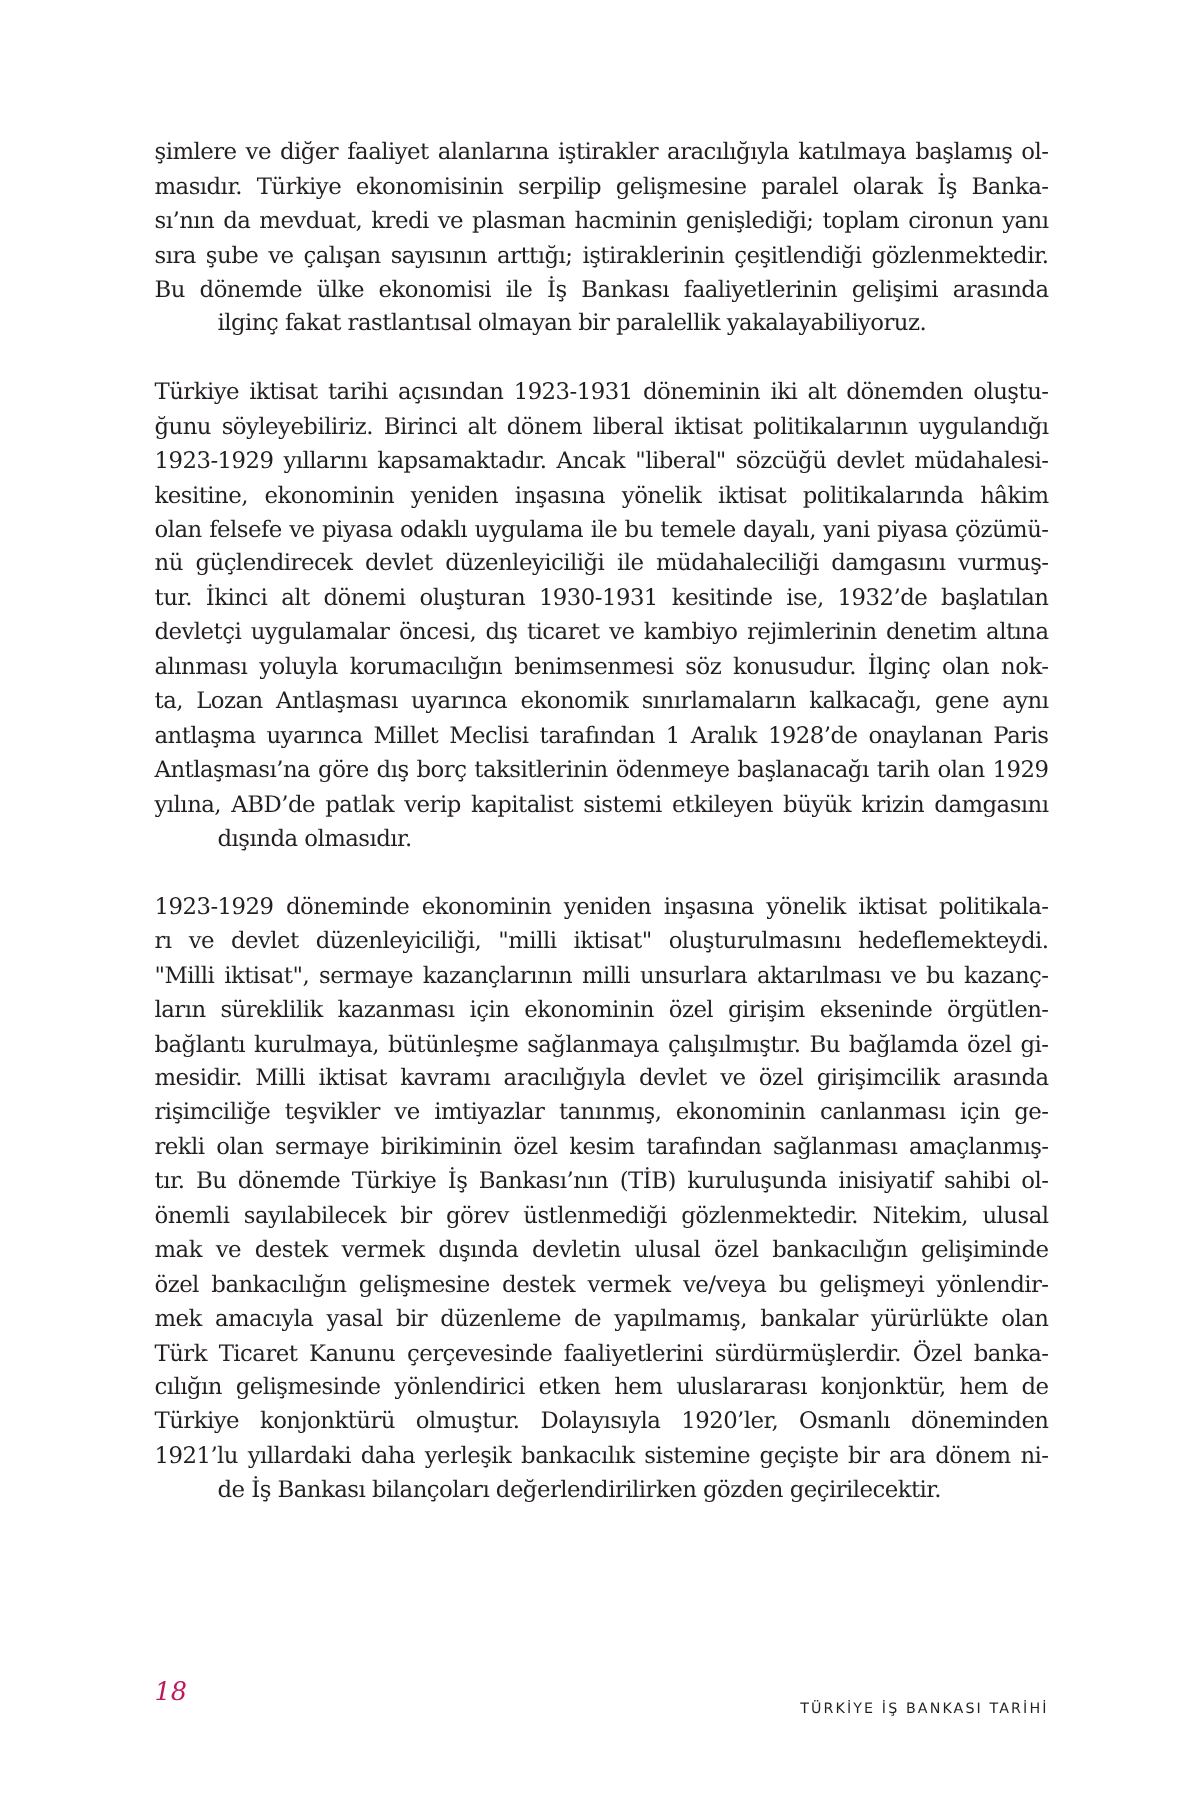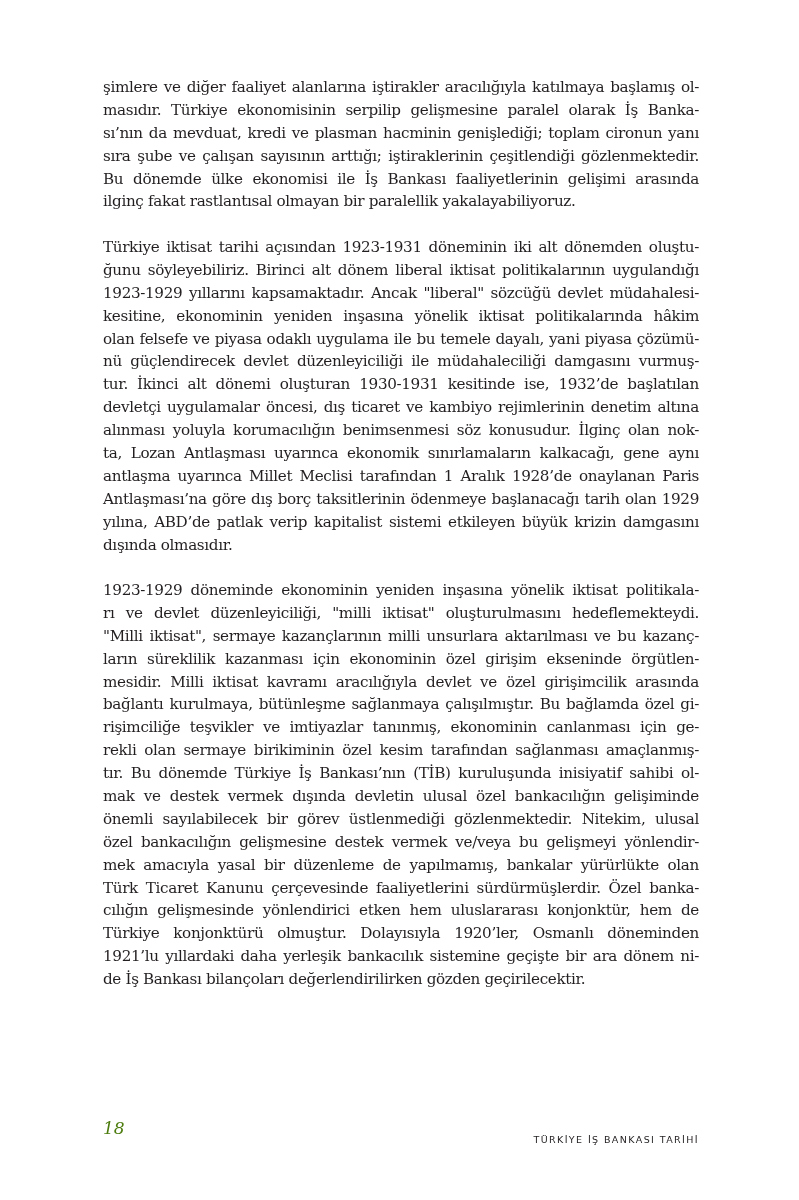"şimlere ve diğer faaliyet alanlarına" .page-body { top: 76px -> 90px }
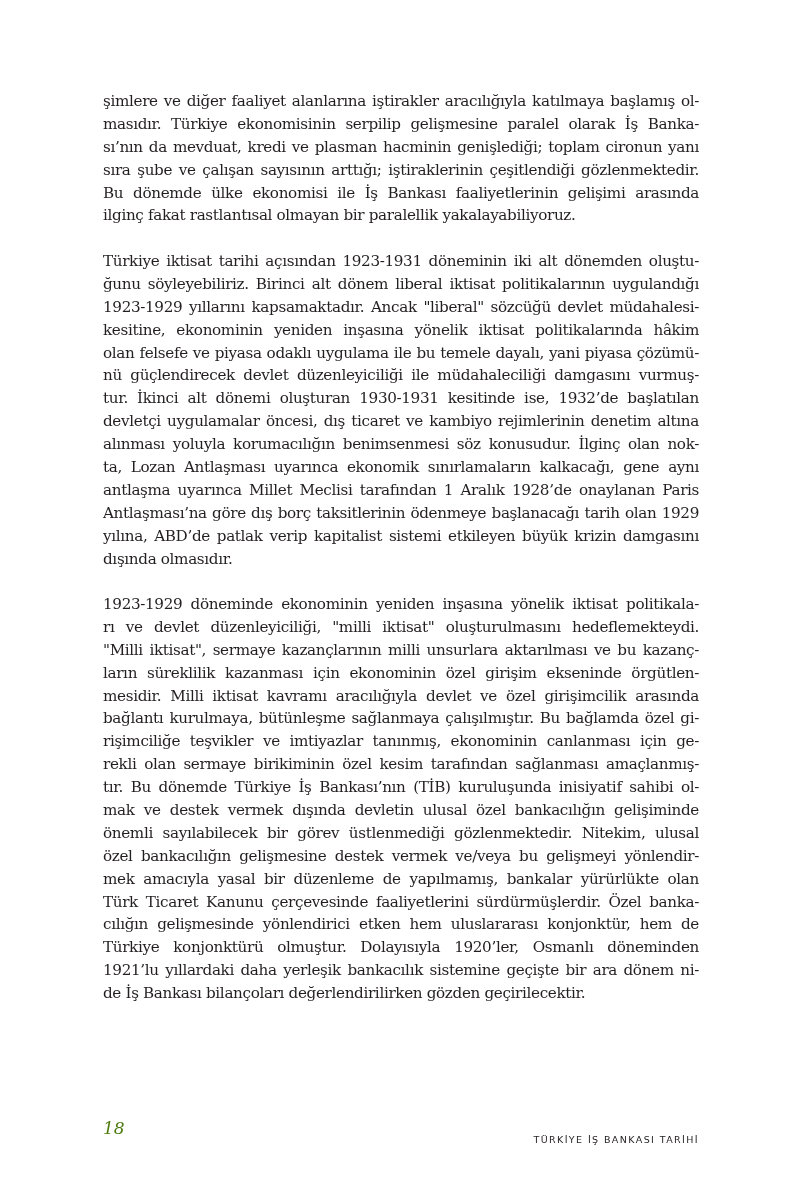"ilginç fakat rastlantısal olmayan bir" .line.last { margin-left: none -> 42px }
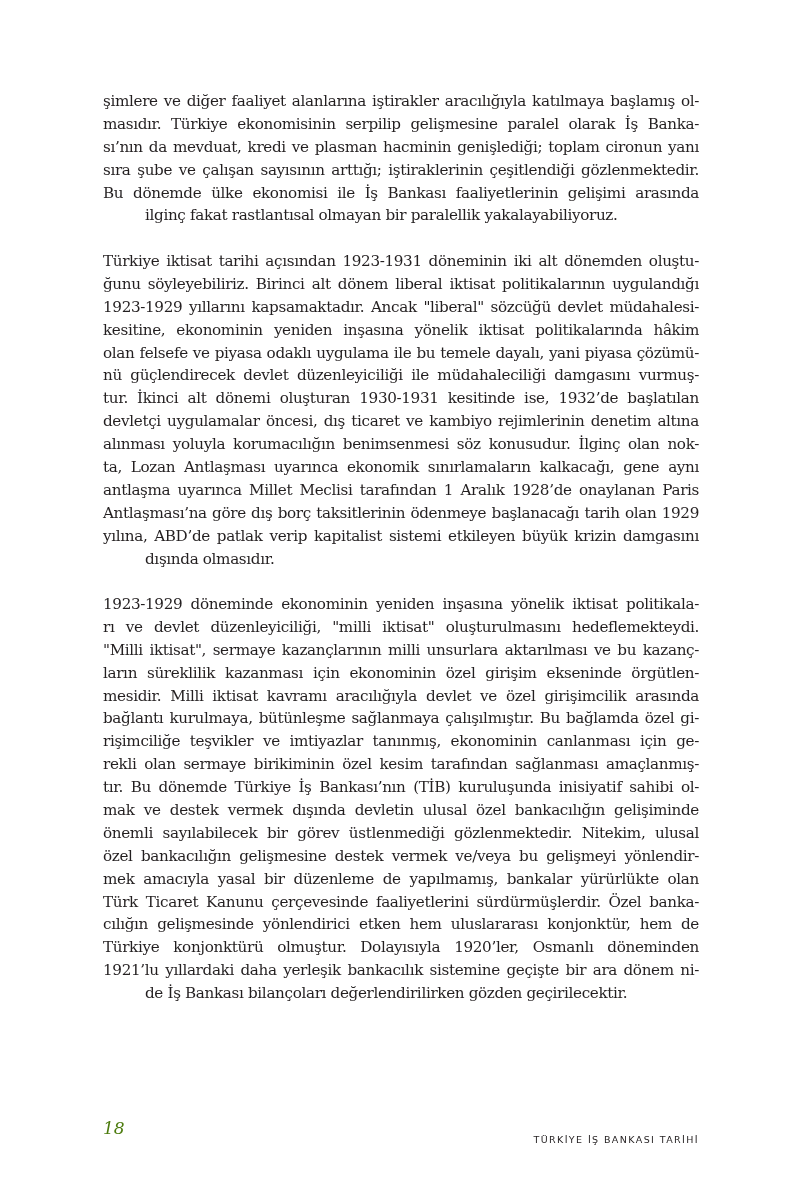"mesidir. Milli iktisat kavramı" span.line { order: before "bağlantı kurulmaya, bütünleşme" -> after "bağlantı kurulmaya, bütünleşme" }
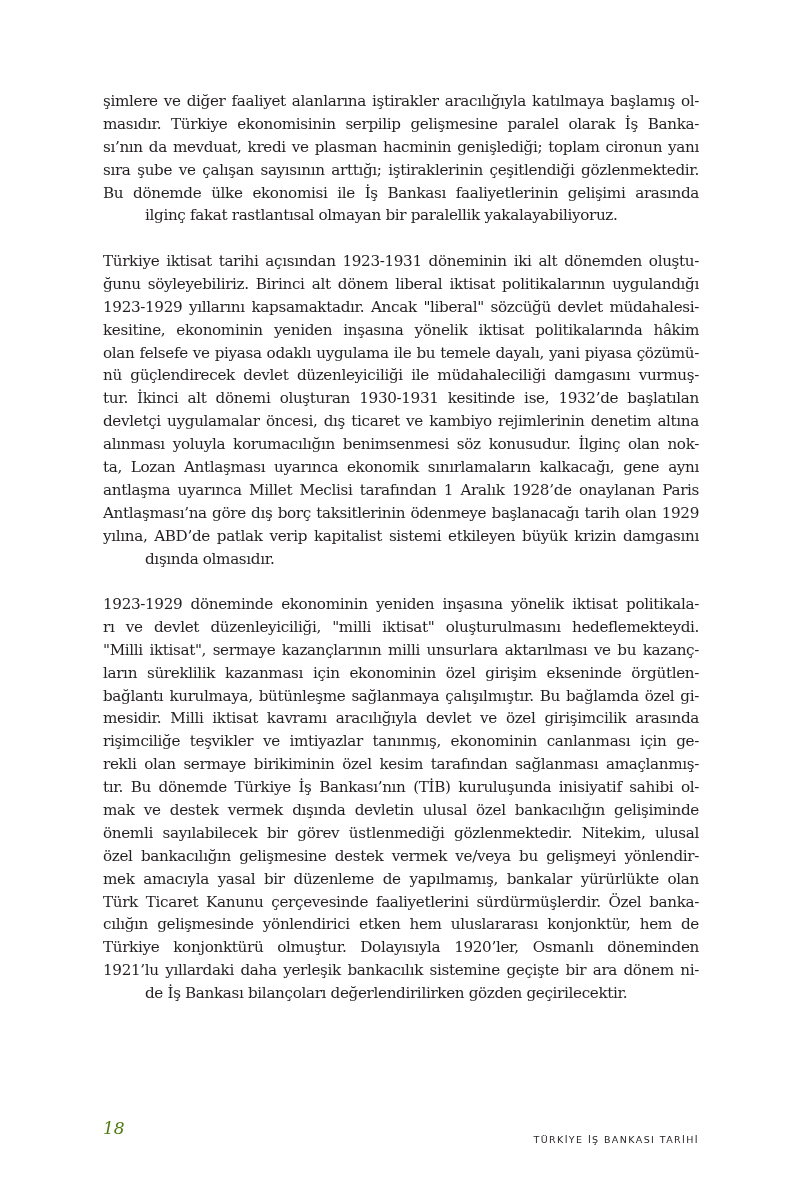"mak ve destek vermek dışında" span.line { order: before "önemli sayılabilecek bir görev" -> after "önemli sayılabilecek bir görev" }
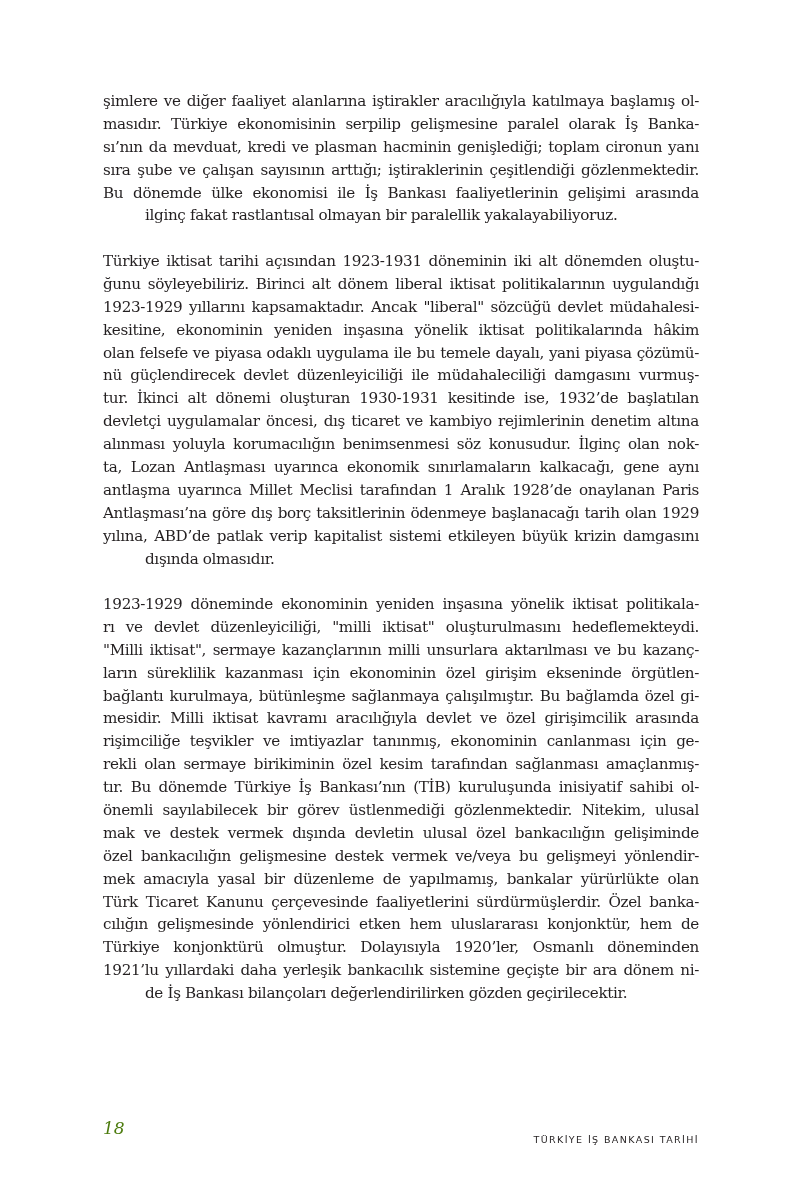"18" .page-number { color: #4d7c0f -> #be185d }
